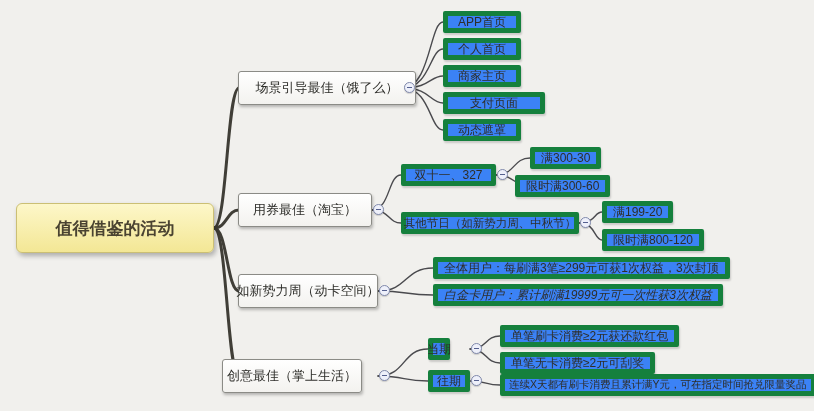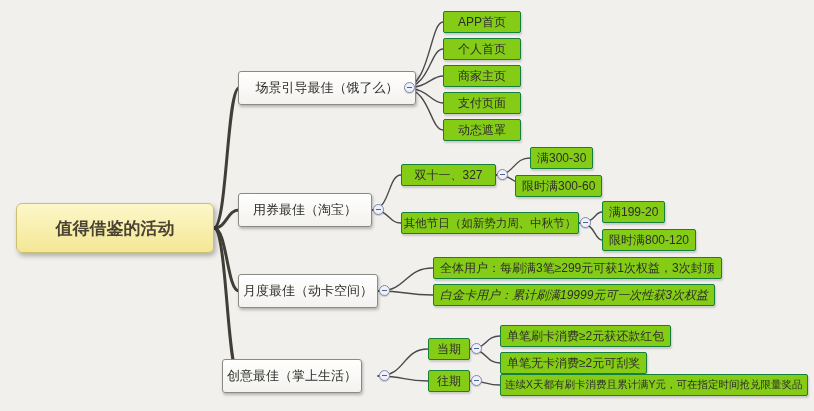"APP首页" .leaf { background: #84cc16 -> #3b82f6; border: 1px solid #15803d -> 5px solid #15803d }
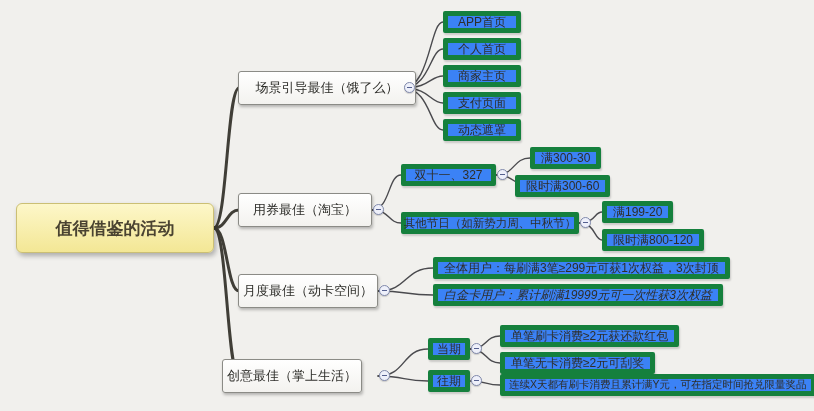"支付页面" div.node { width: 78px -> 102px }
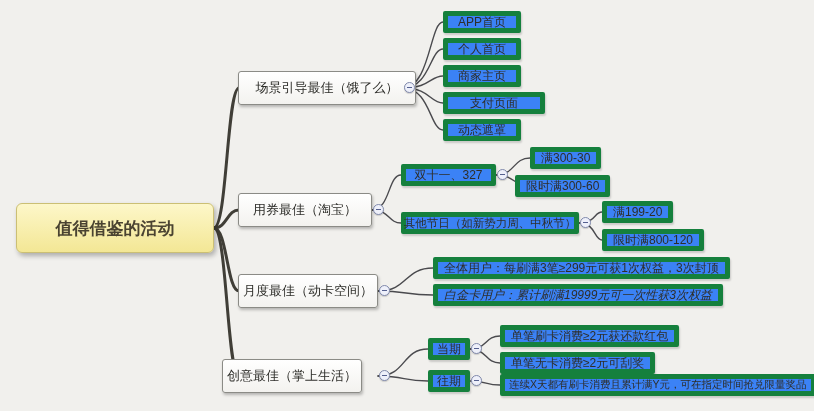"月度最佳（动卡空间）" div.node { text: 月度最佳 -> 如新势力周 }
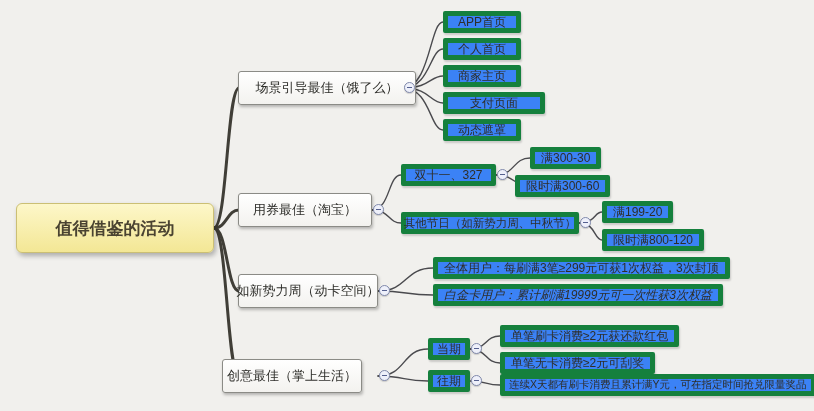"当期" div.node { width: 42px -> 22px }
